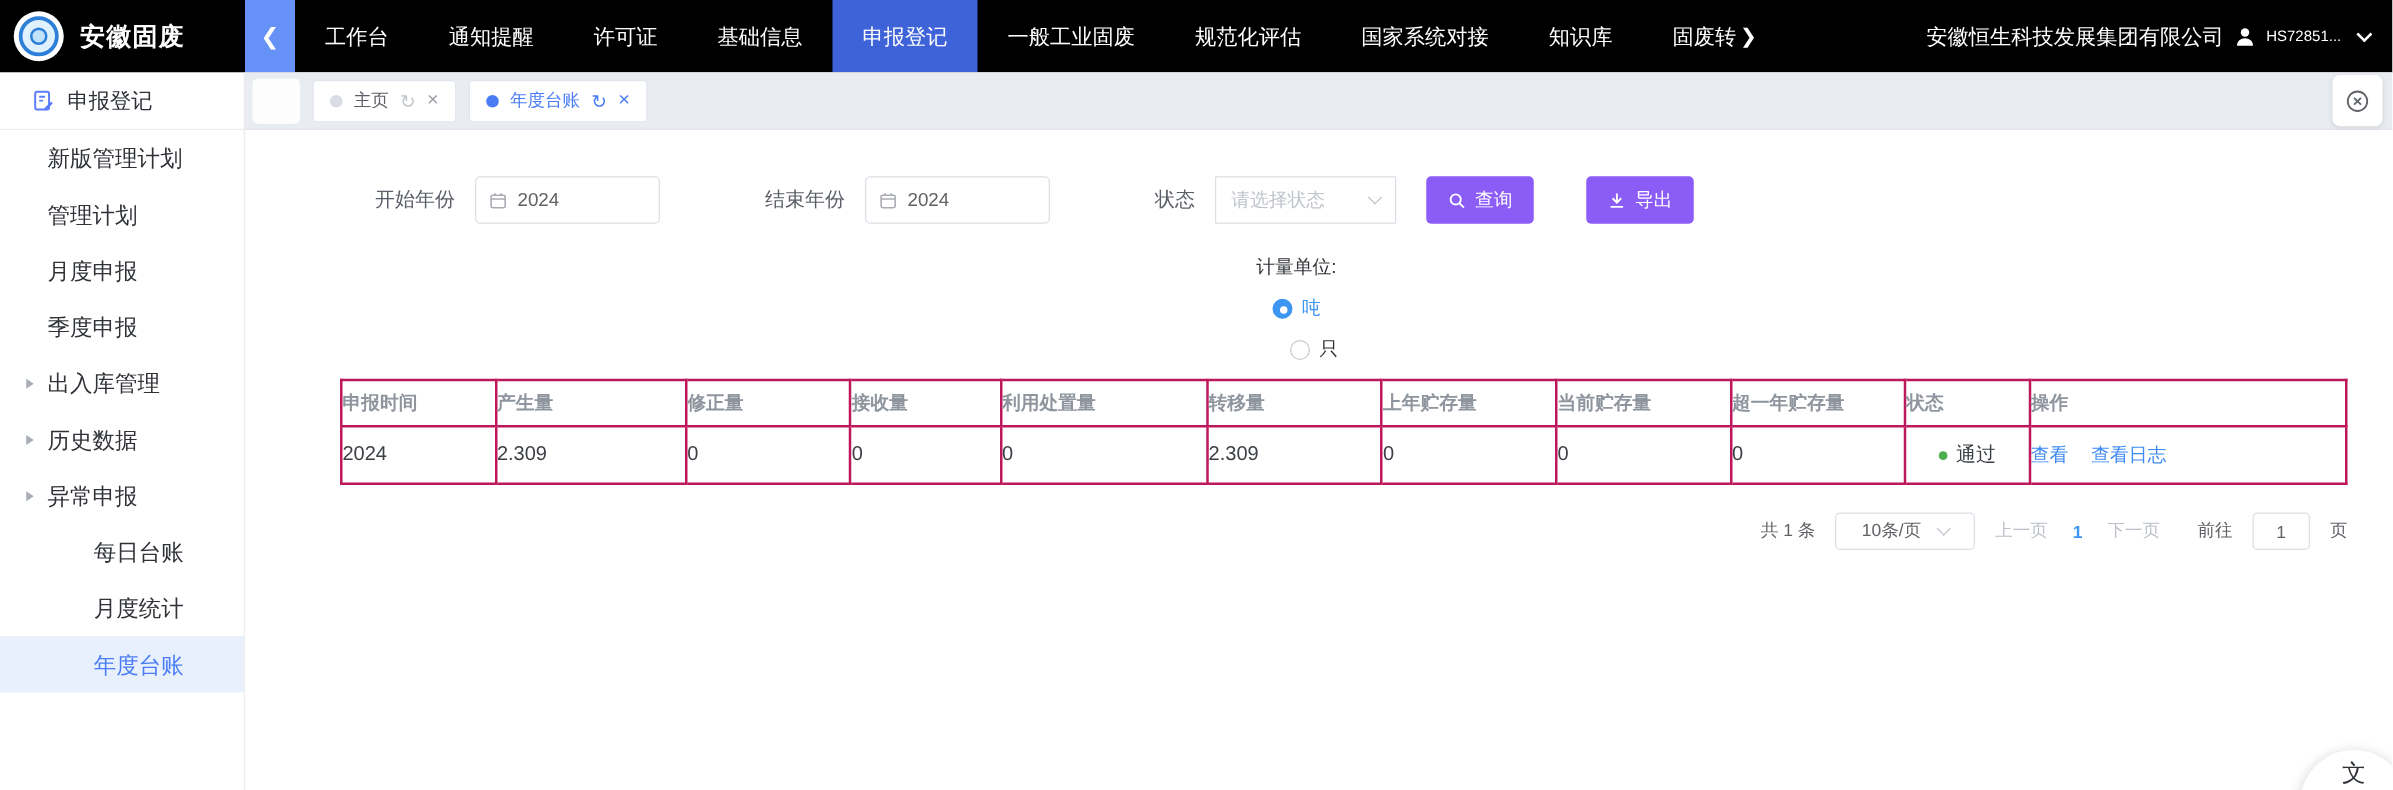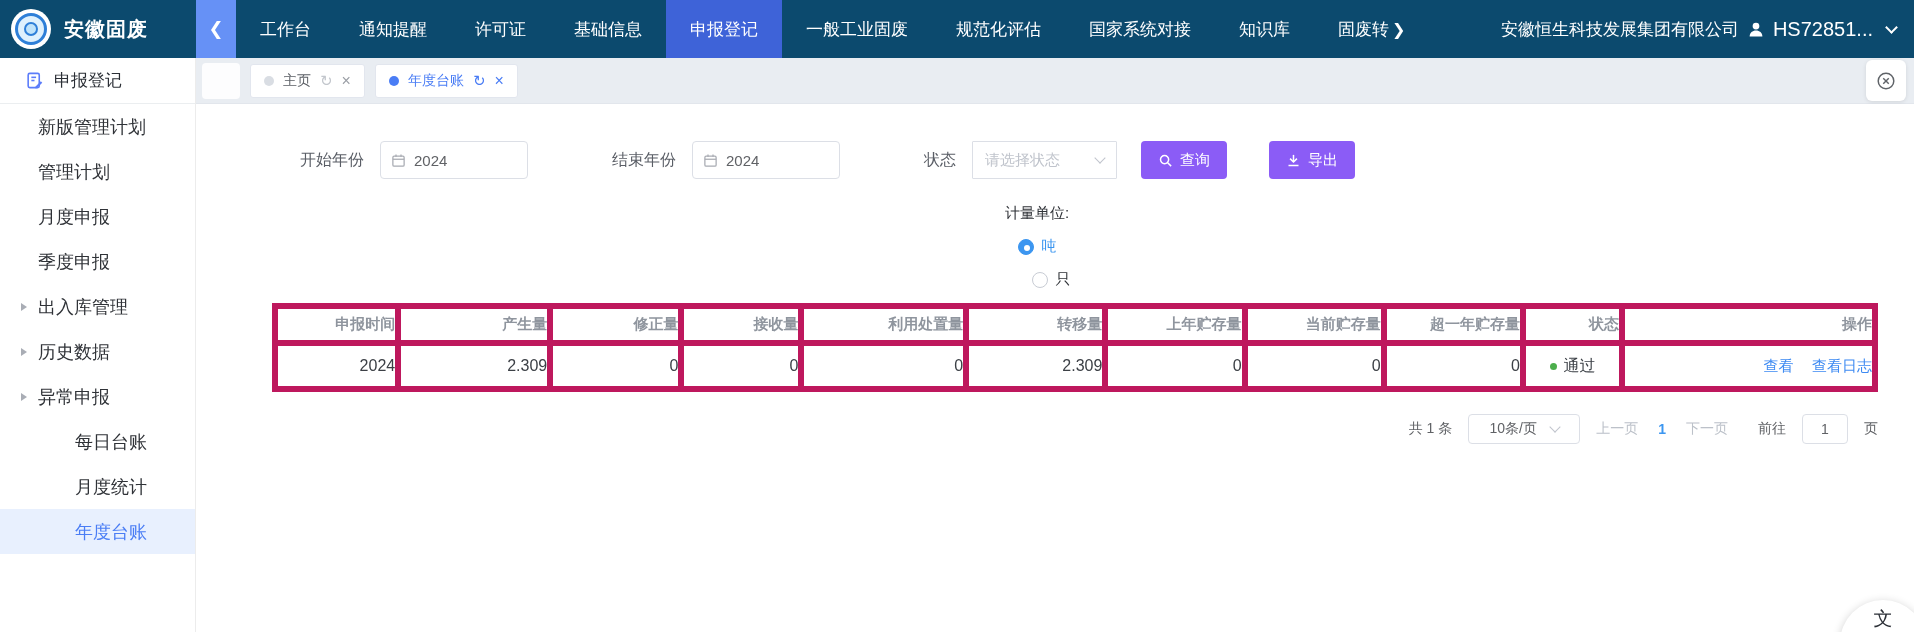"安徽固废" .nav { background: #0c4a6e -> #000000 }
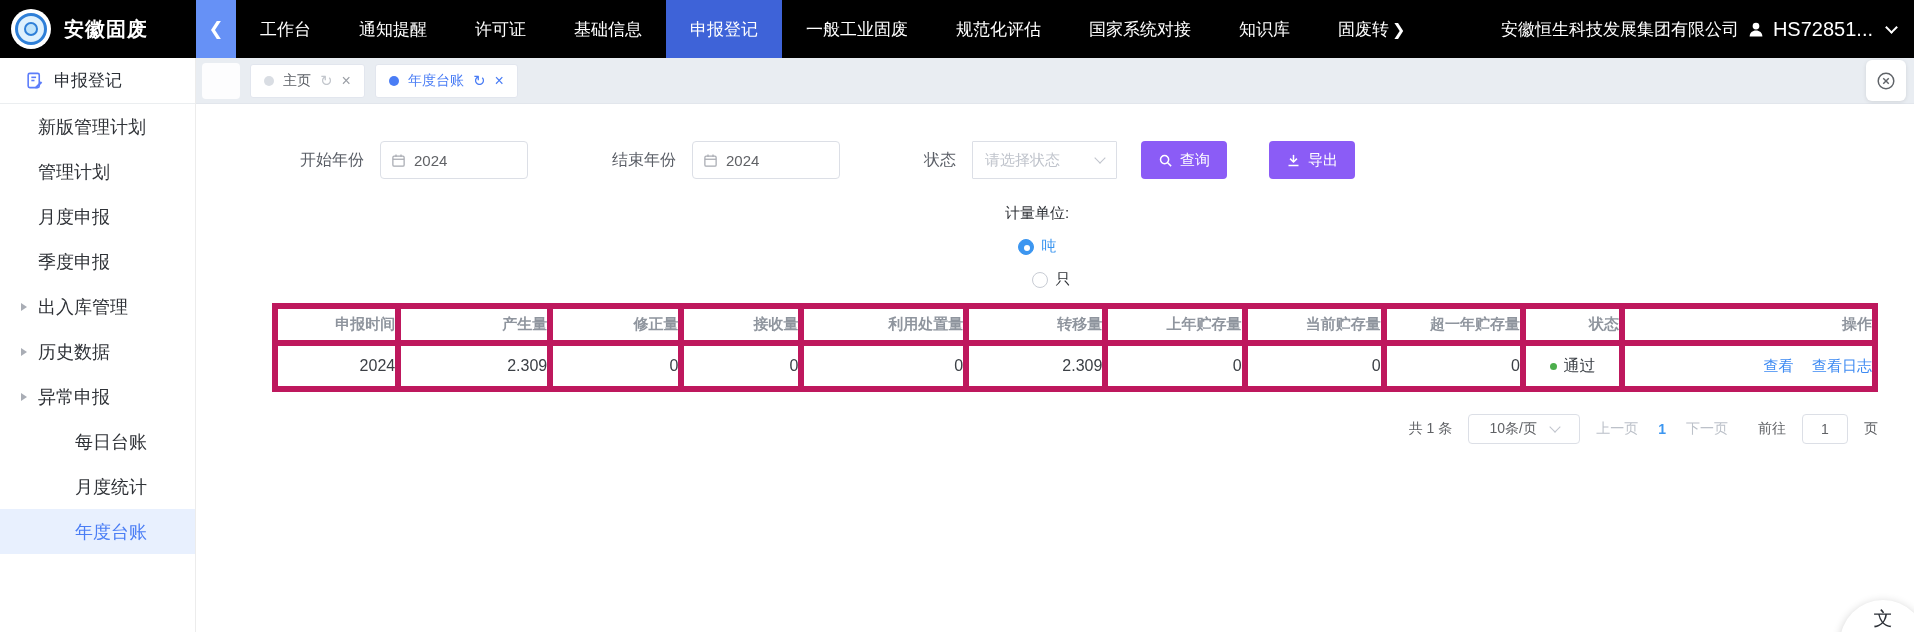"HS72851..." .user-id { font-size: 20px -> 12px }
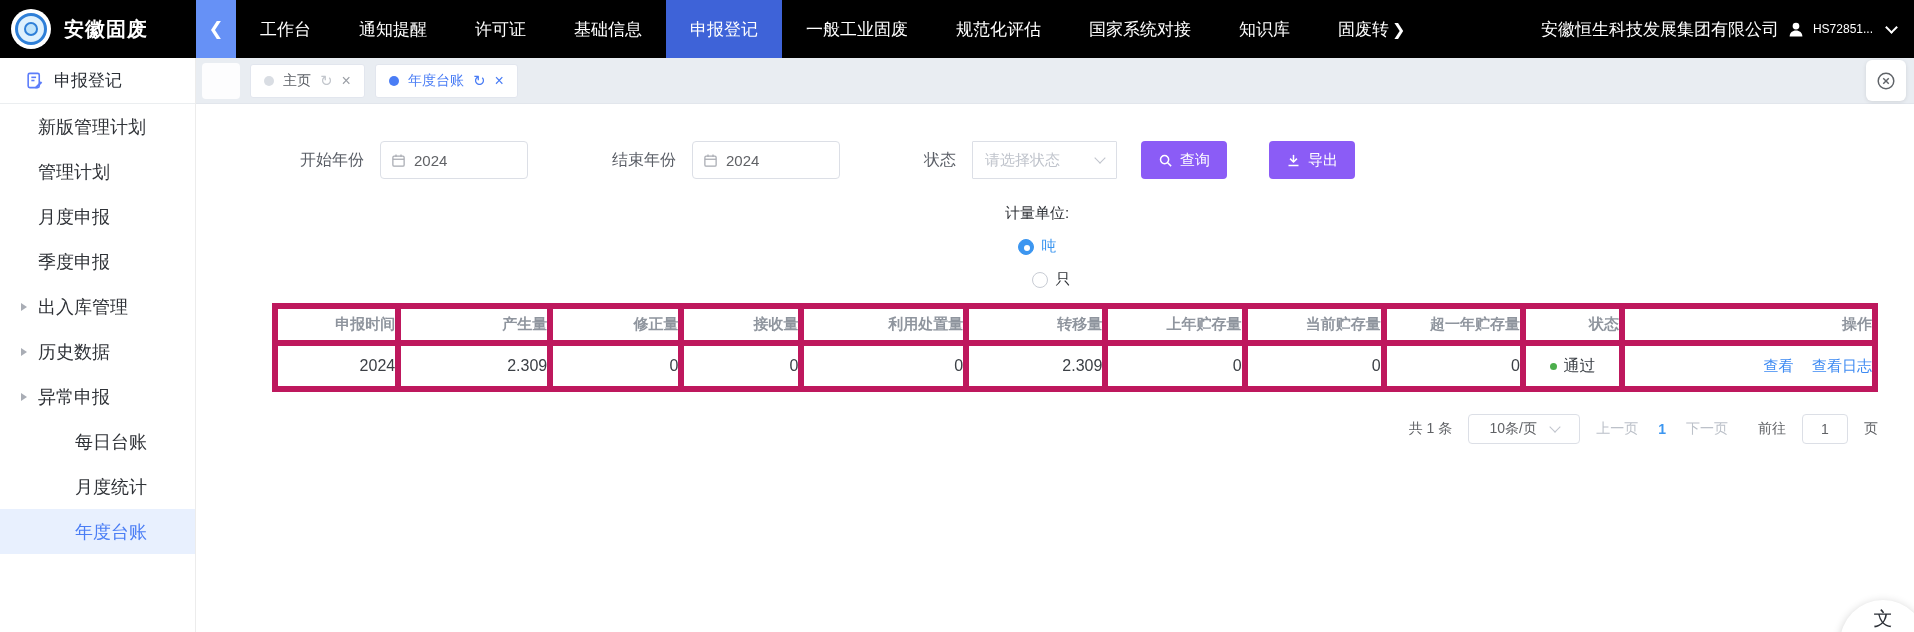"申报时间" th, td { border: 6px solid #be185d -> 2px solid #be185d; text-align: right -> left }
